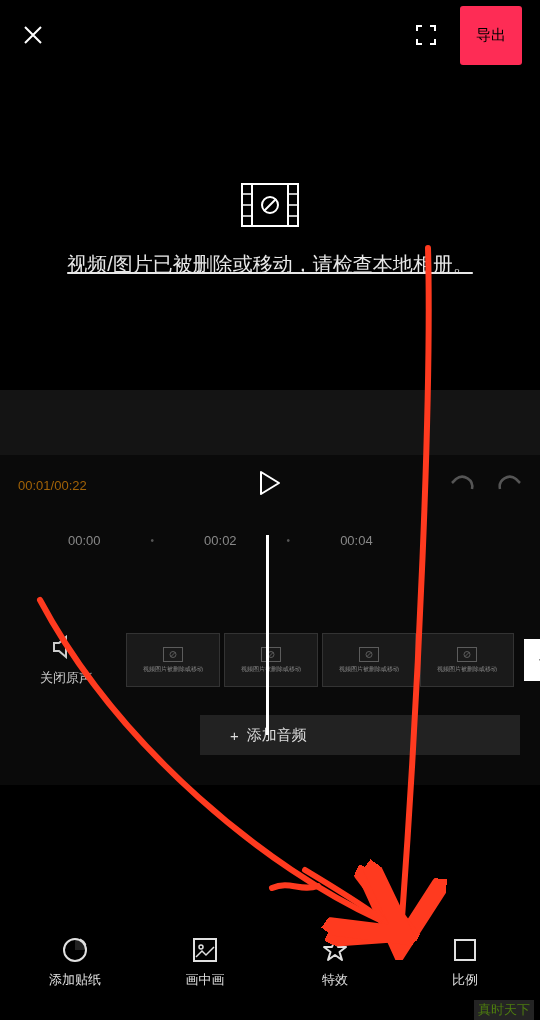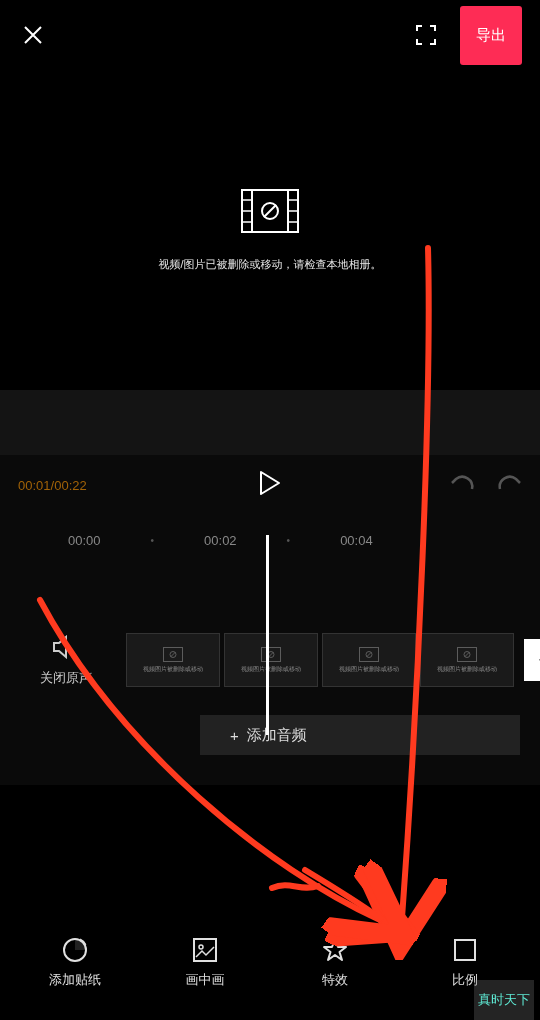"导出" .export-btn { color: #ffffff -> #000000 }
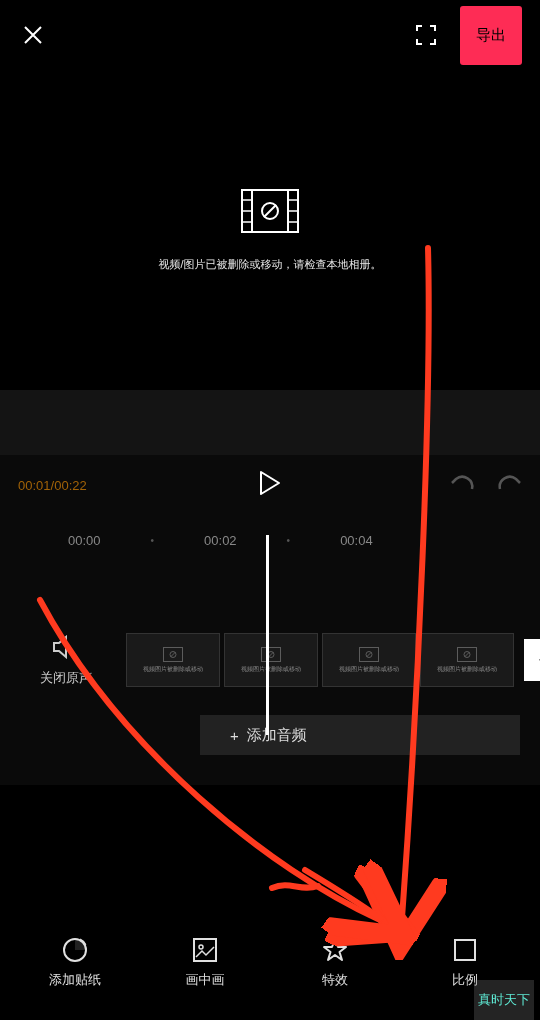"视频/图片已被删除或移动，请检查本地相册。" .error-text { font-size: 11px -> 20px; text-decoration: none -> underline }
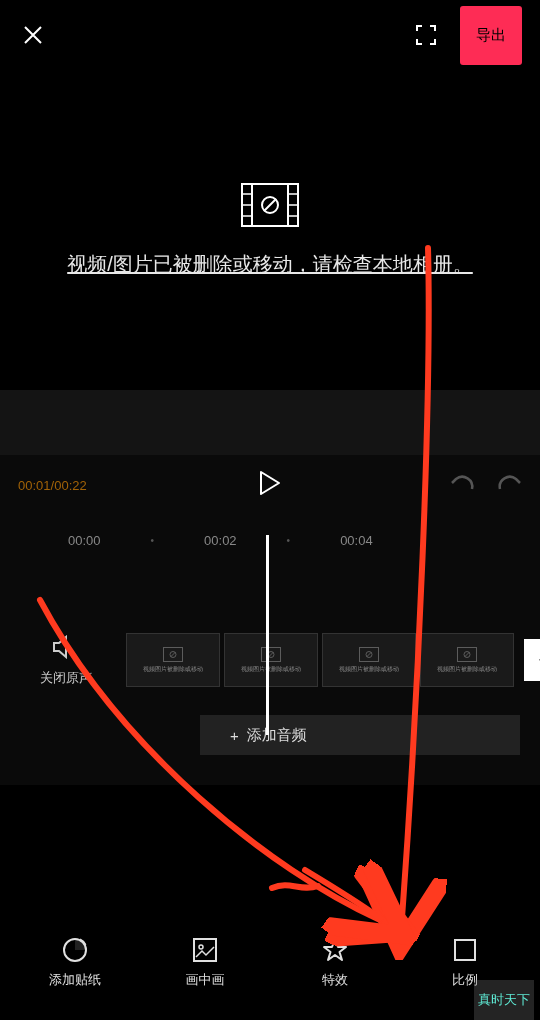"真时天下" .watermark { color: #5eead4 -> #4d7c0f; padding: 11px 4px -> 1px 4px }
